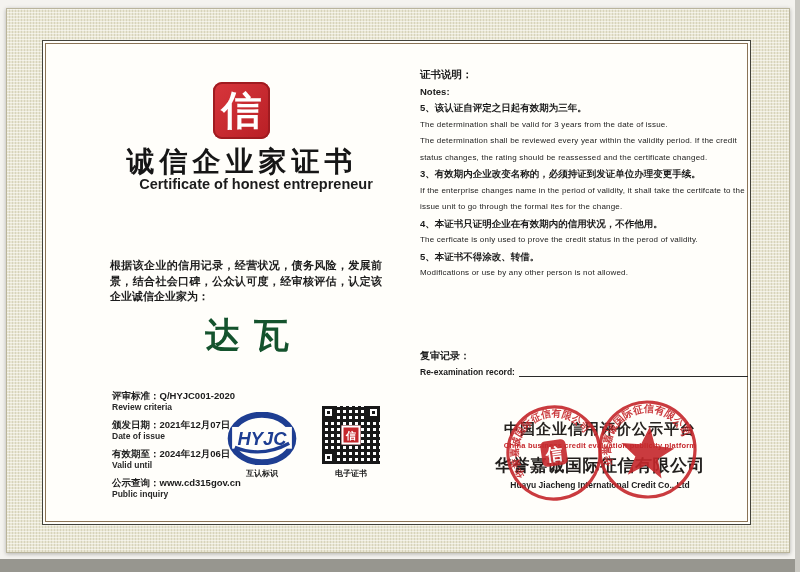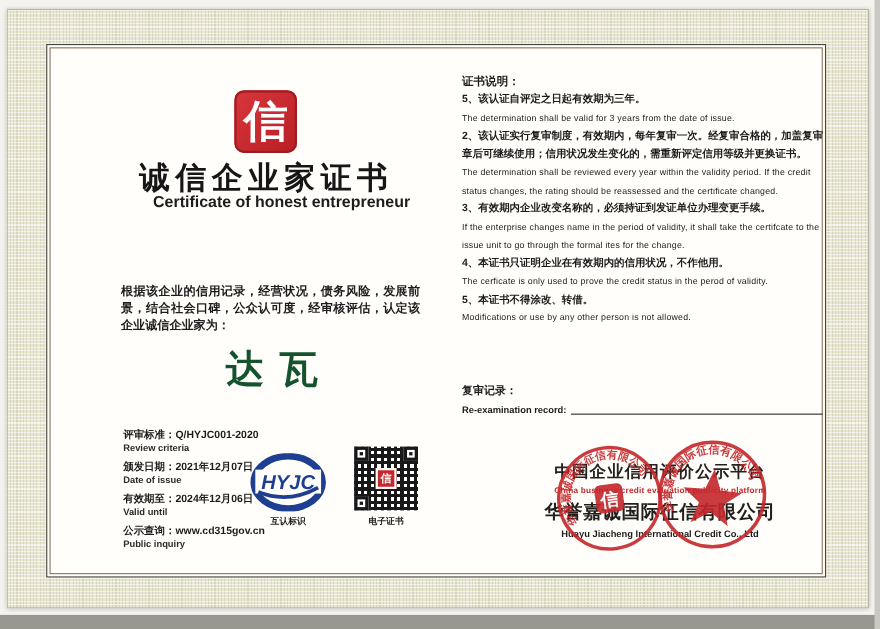"Notes:" div.notes-title-en { html: none -> <div>Notes:</div> }
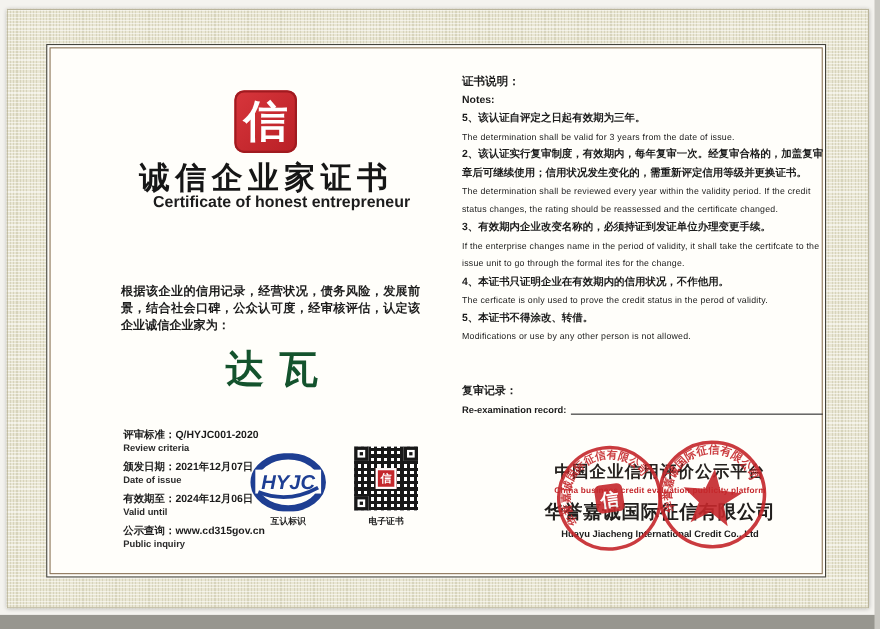"2、该认证实行复审制度，有效期内，每年复审一次。经复审合格的，加盖复审章后可继续" div.note-cn { html: <div>2、该认证实行复审制度，有效期内，每年复审一次。经复审合格的，加盖复审章后可继续使用；信用状况发生变化的，需重新评定信用等级并更换证书。</div> -> none }
